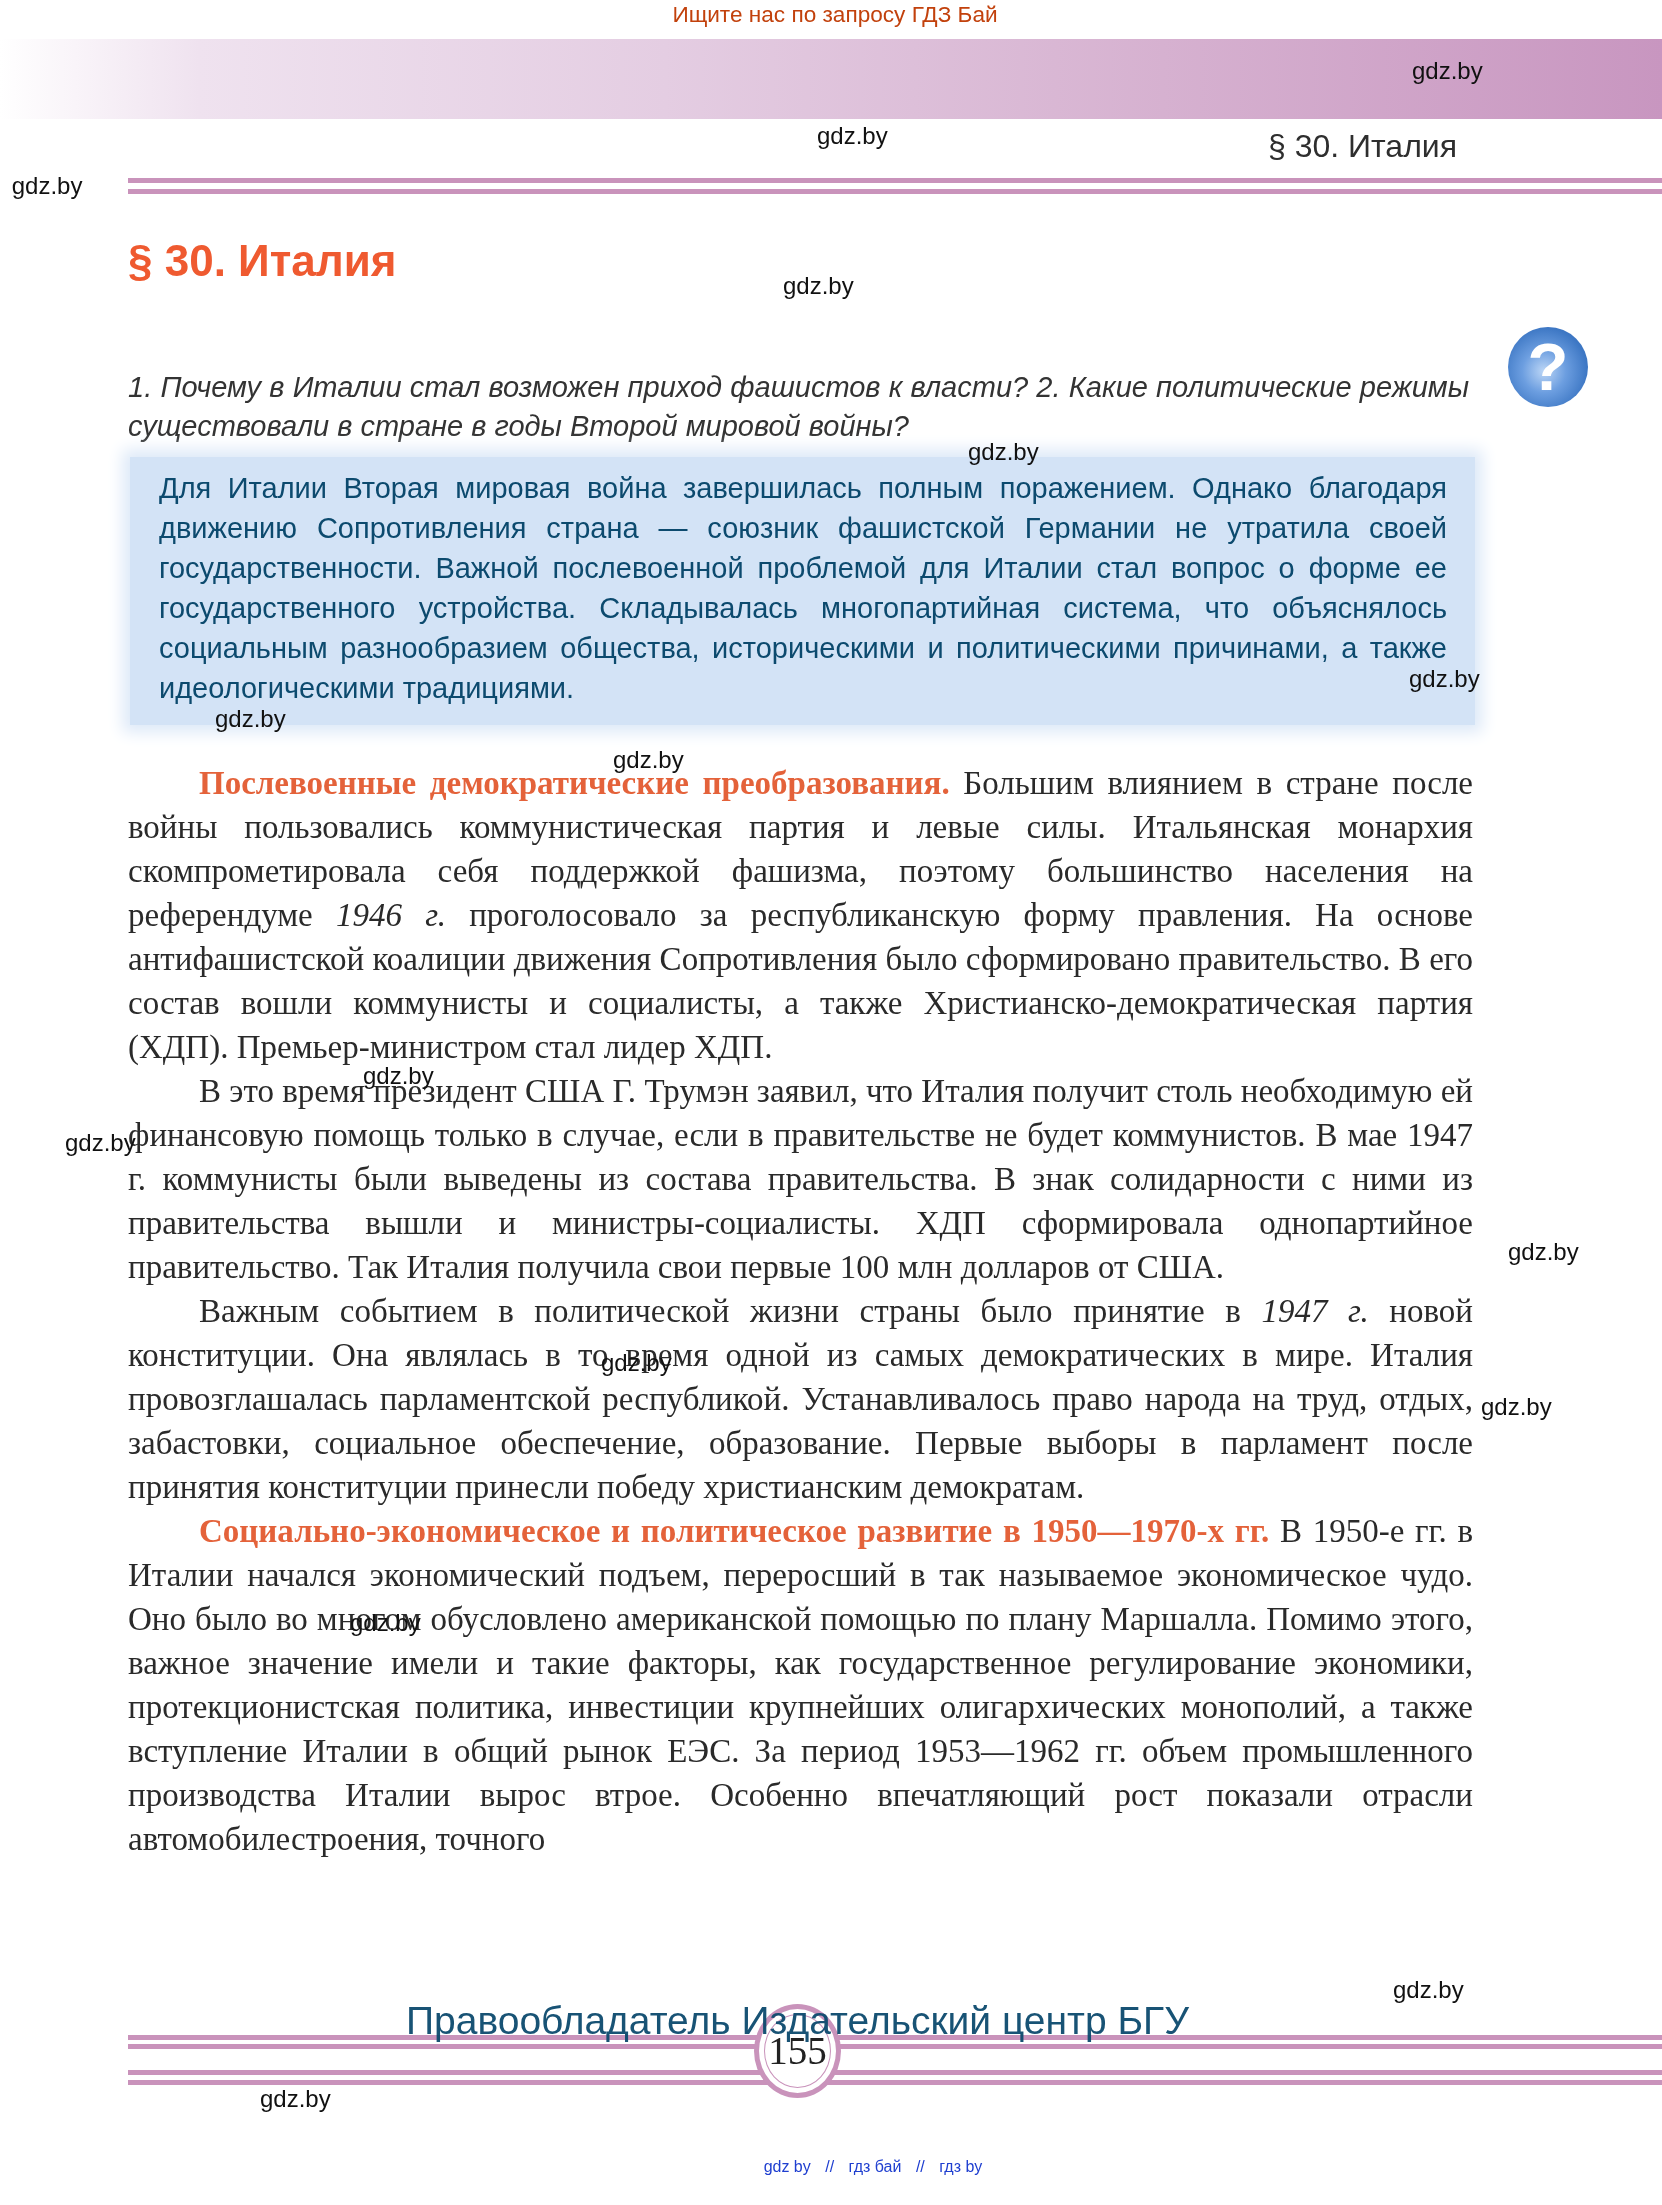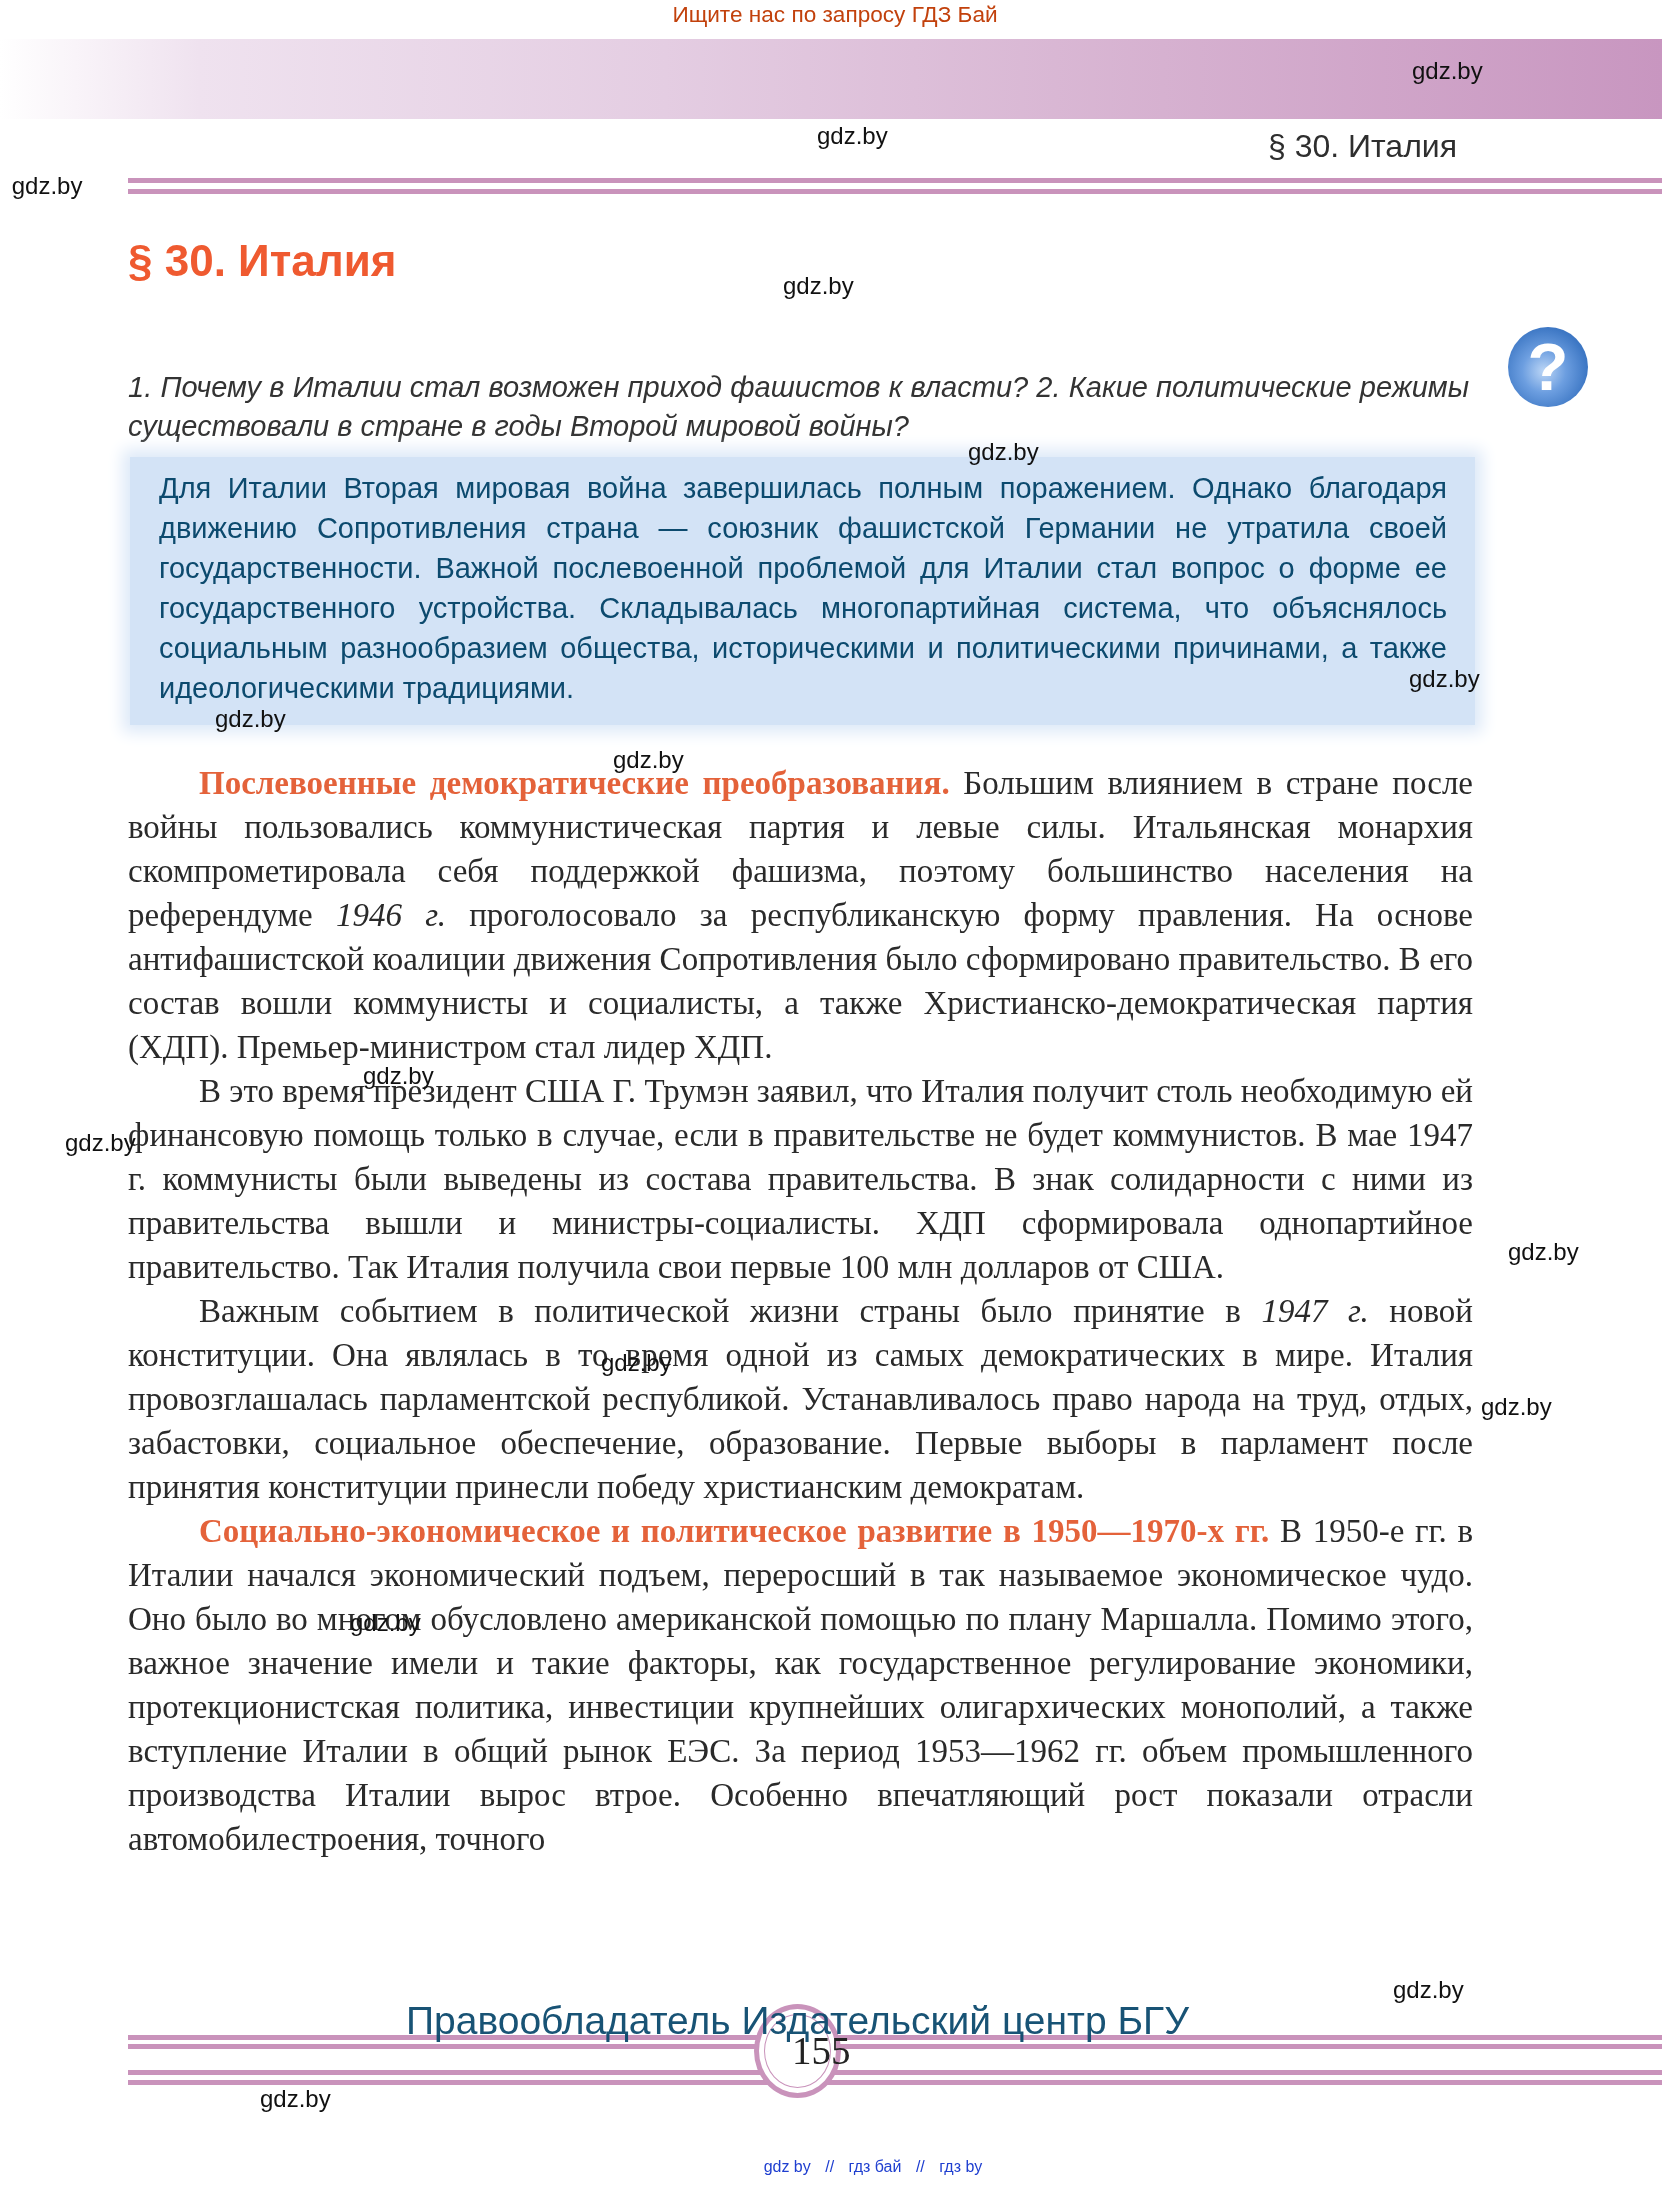"155" .pagenum { left: 792px -> 754px; text-align: none -> center }
